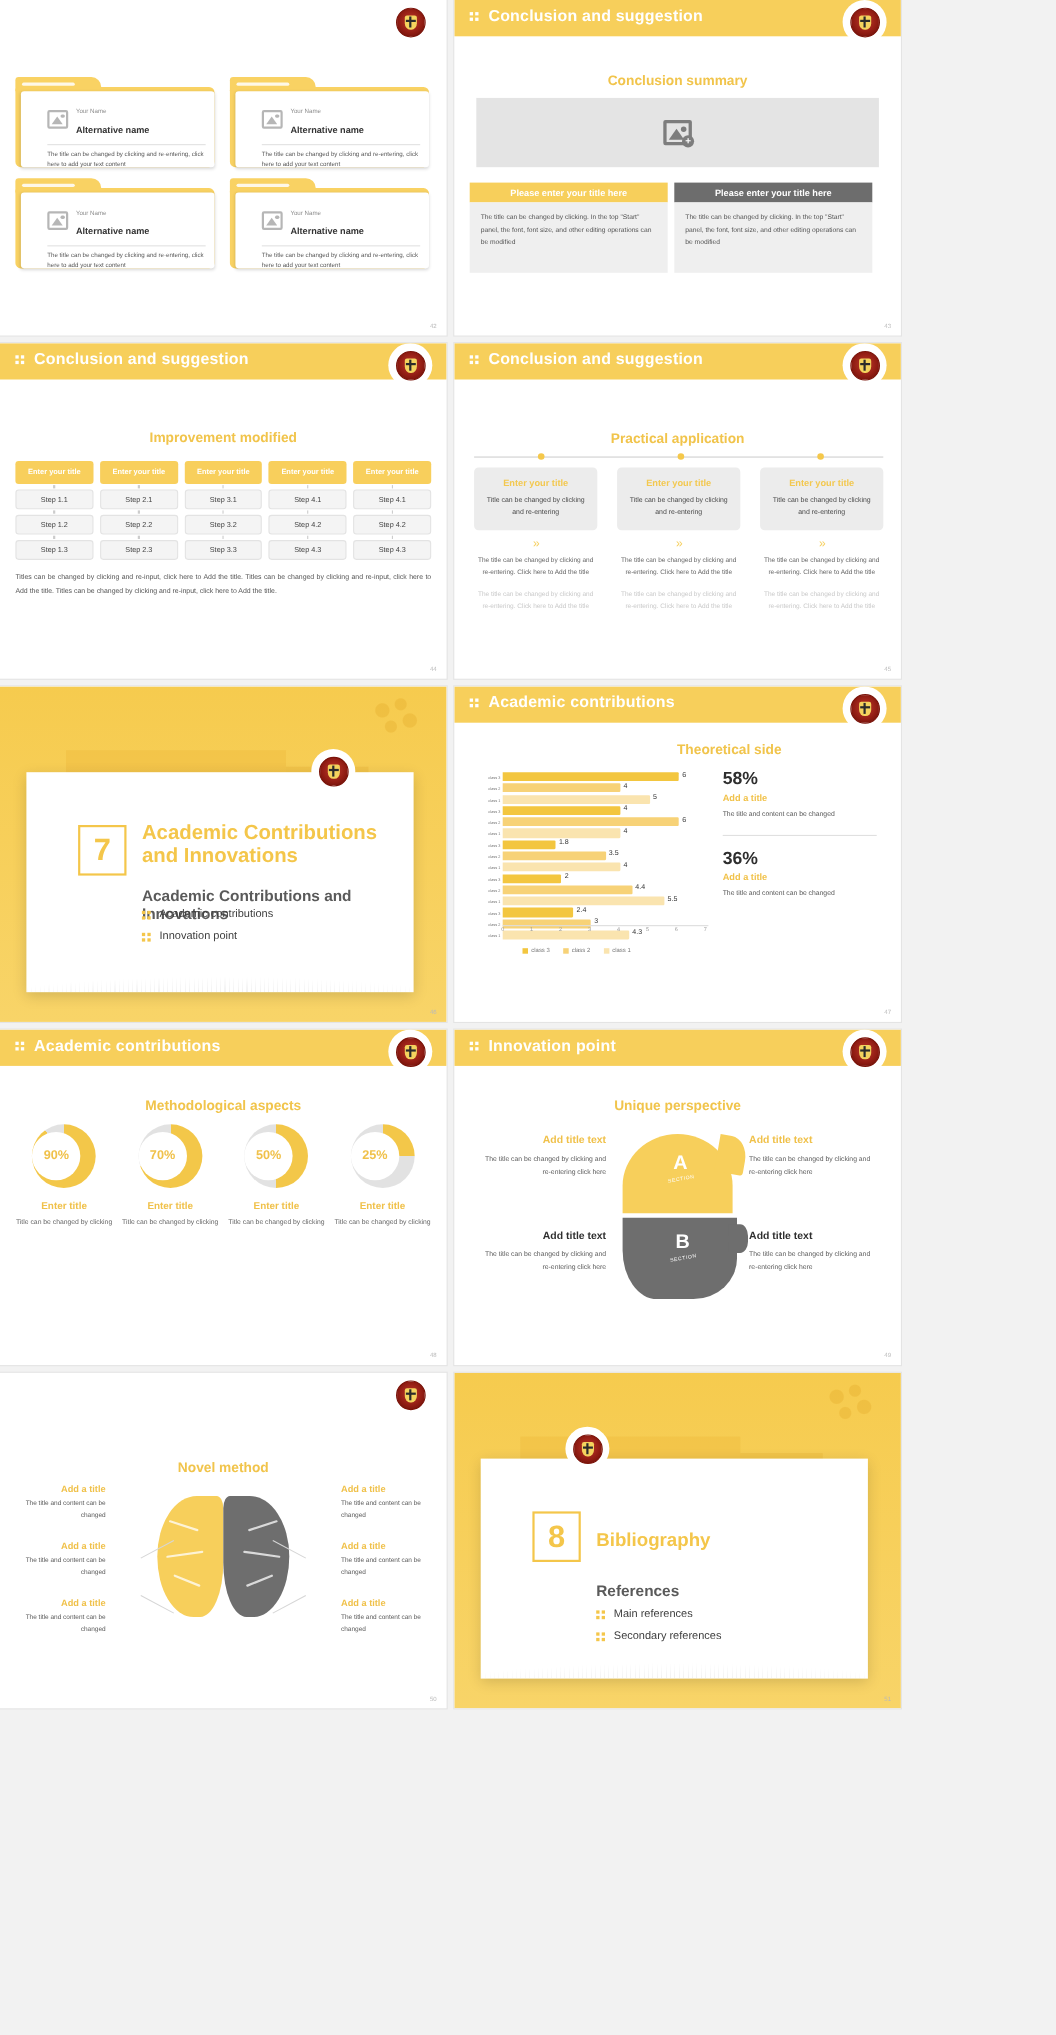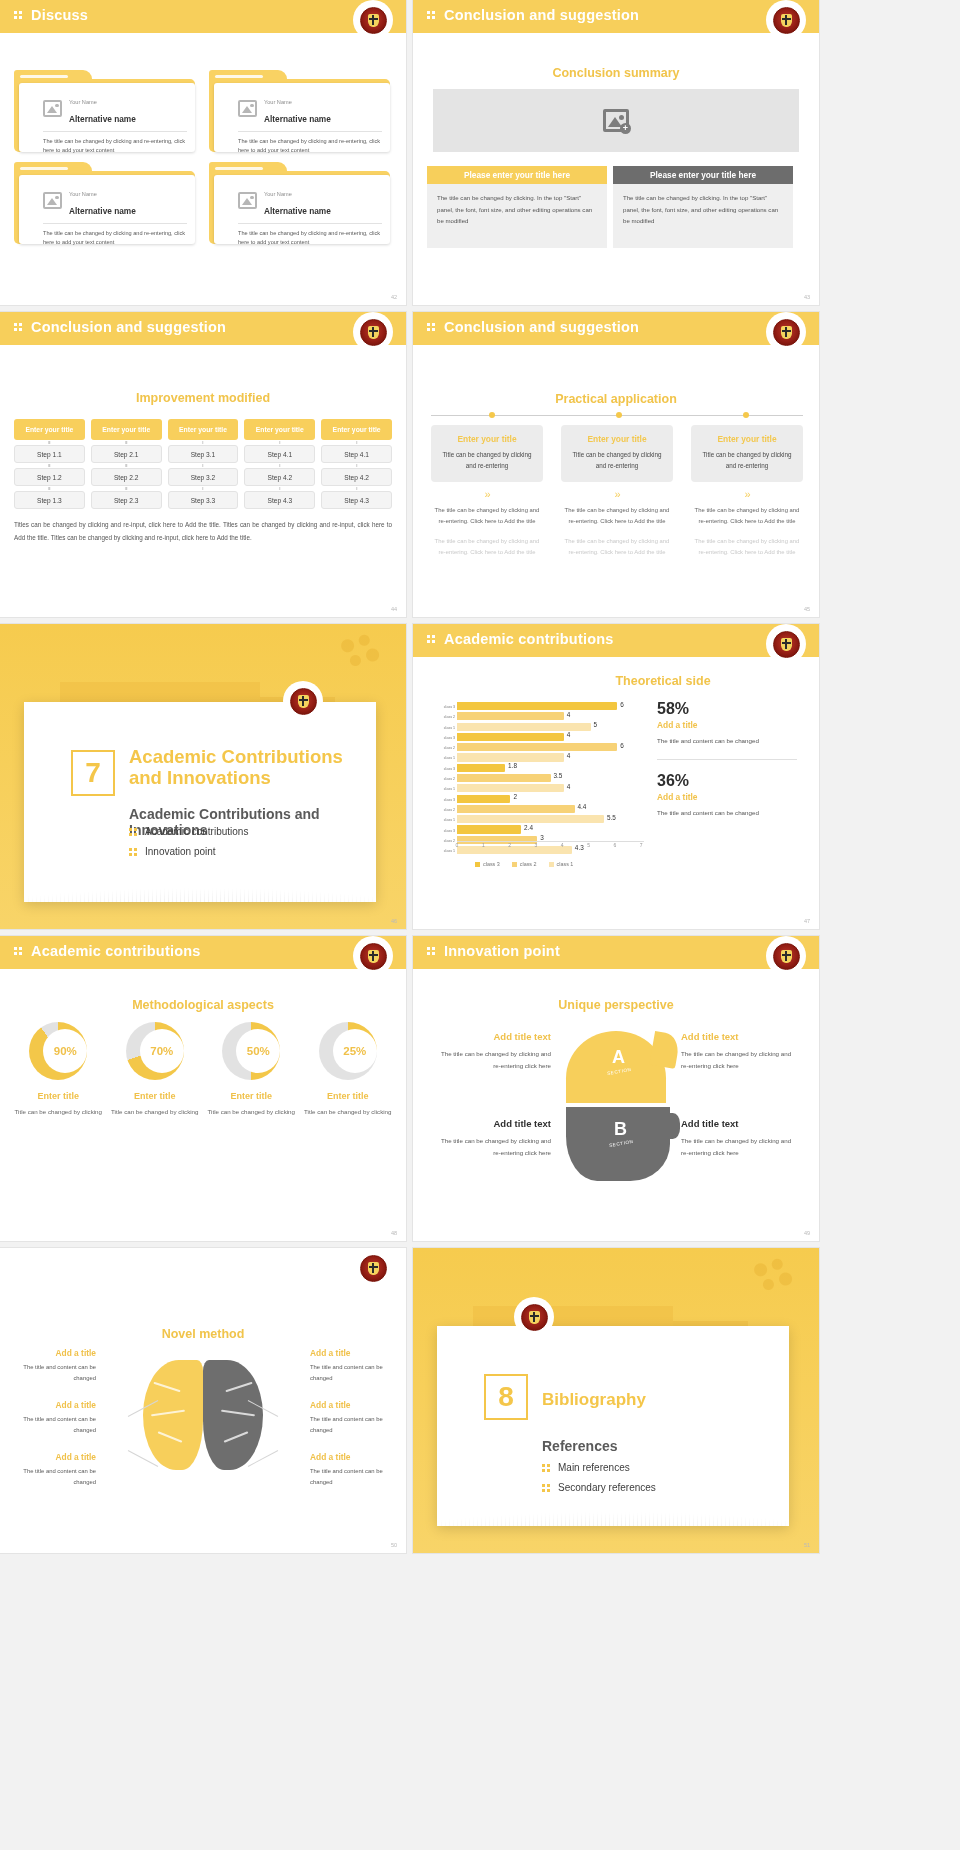"Discuss" div.band { html: <div> <span> <i></i> <i></i> <i></i> <i></i> </span> <span>Discuss</span> </div> -> none }
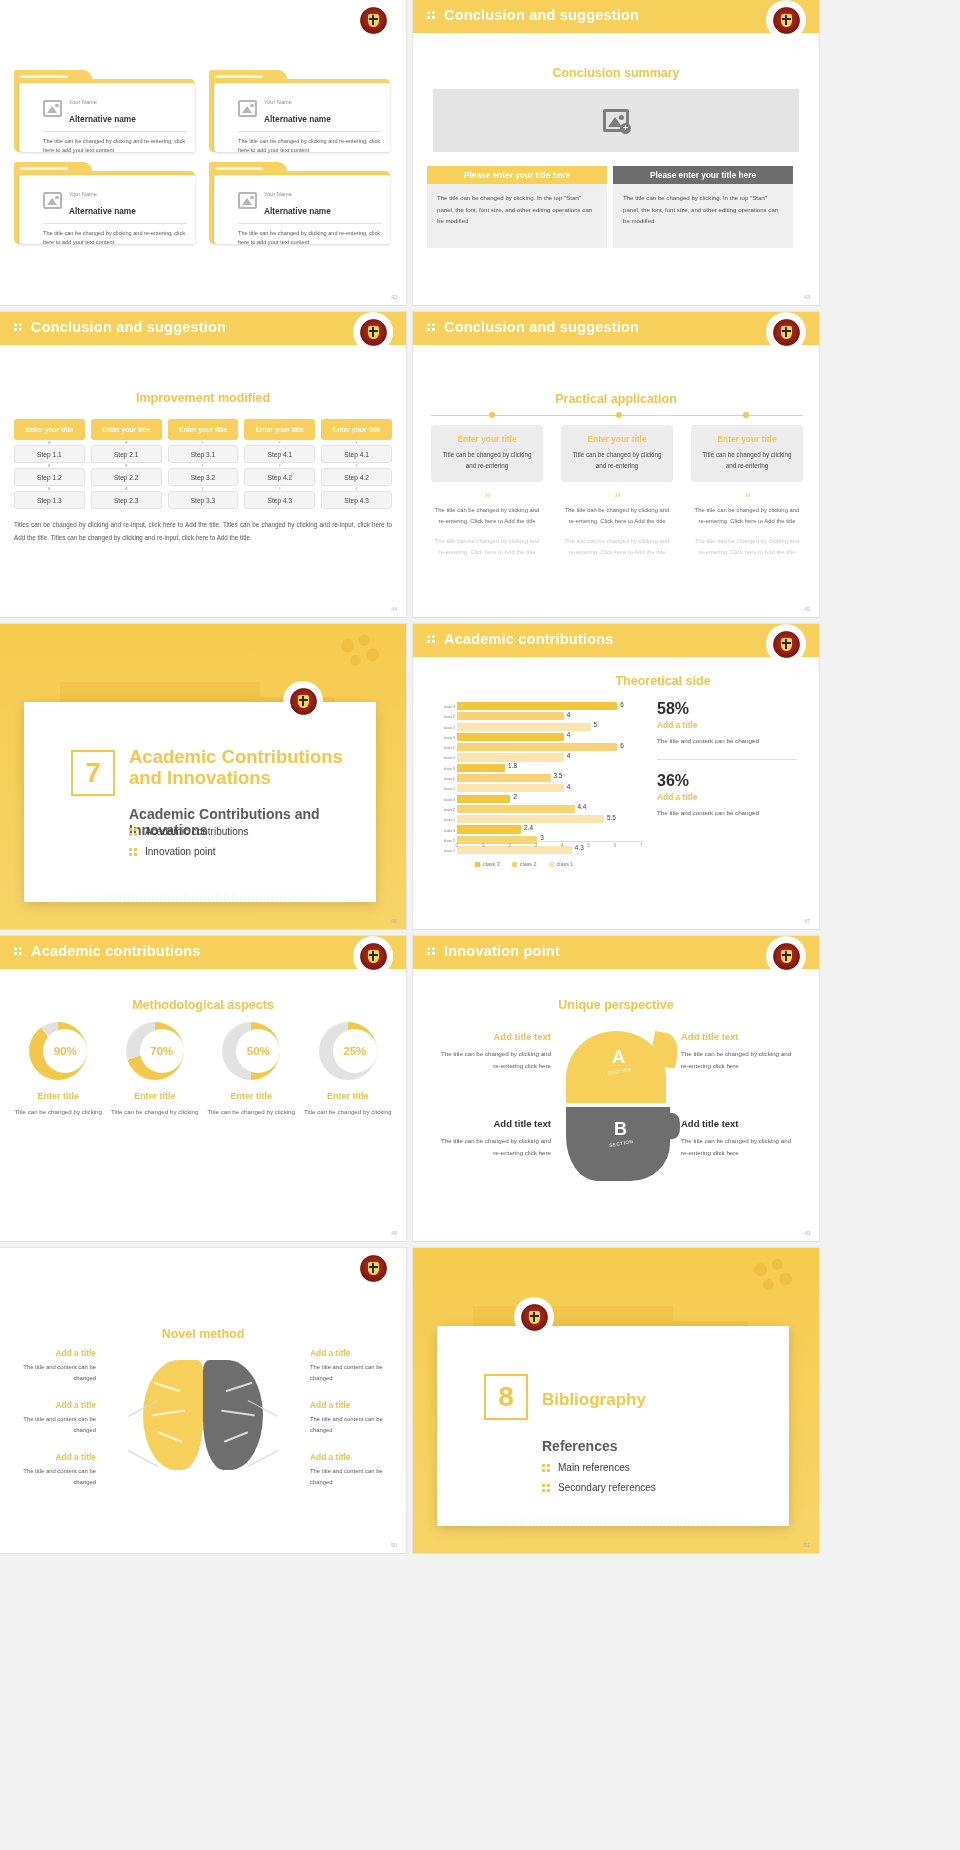"90%" .ring2 { justify-content: flex-end -> flex-start }
